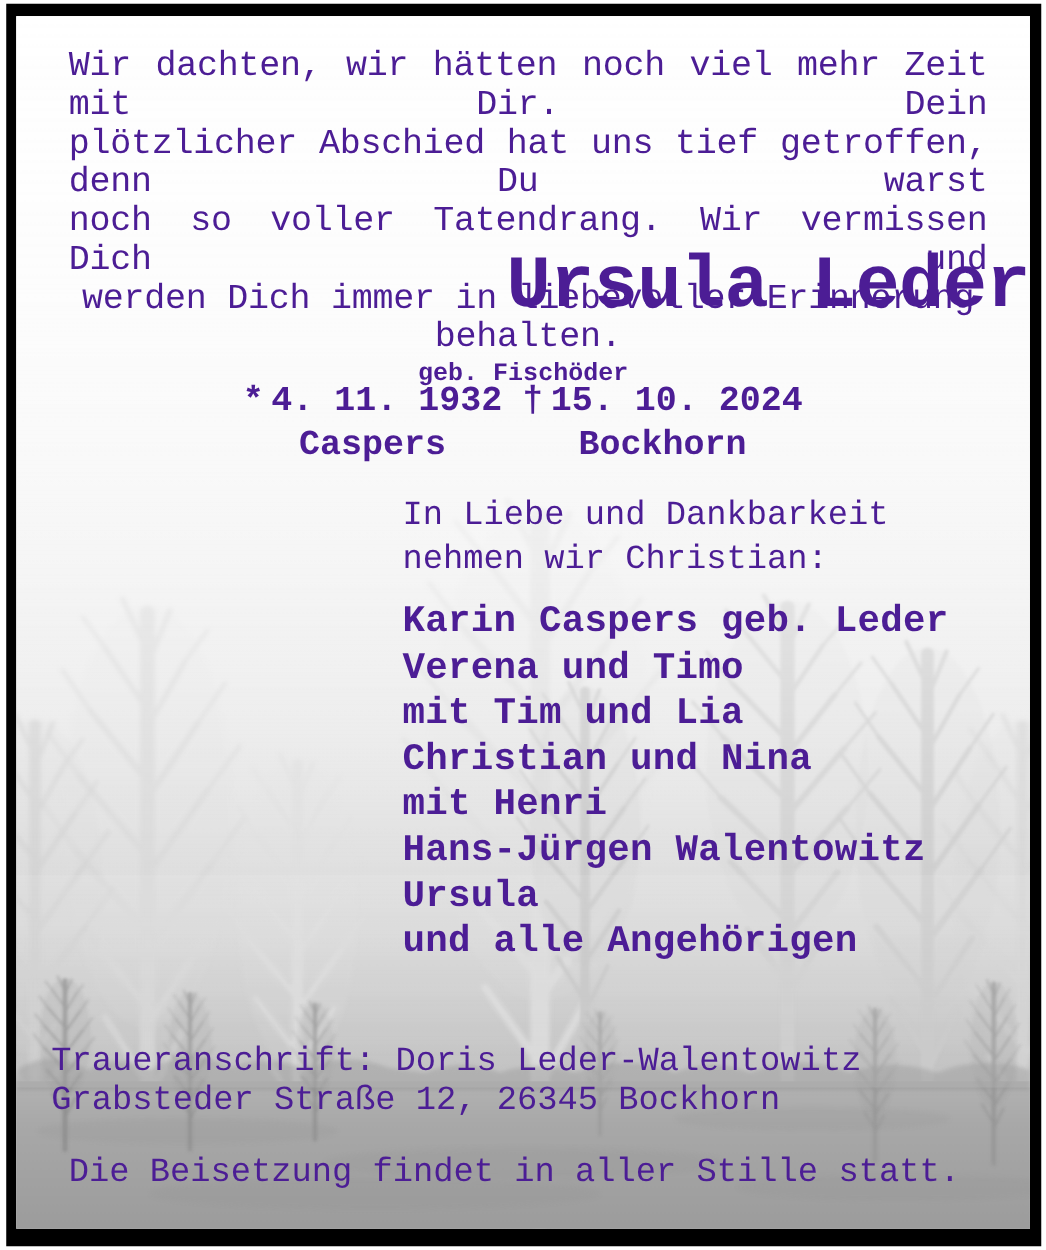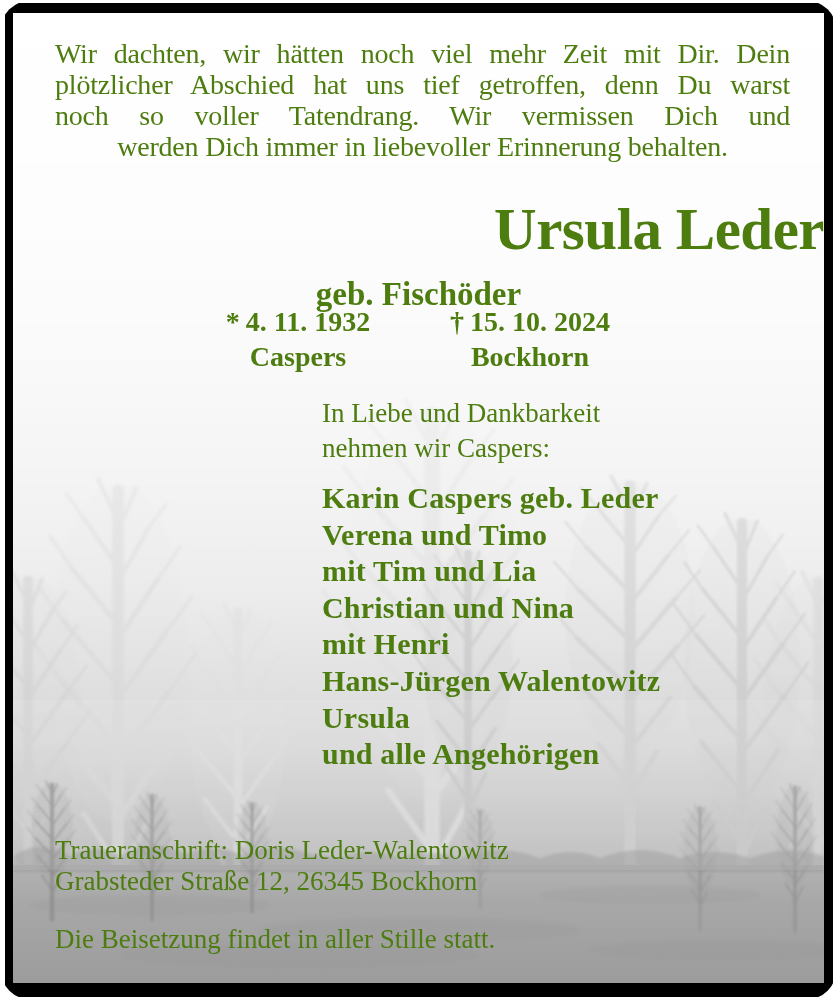"Wir dachten, wir hätten noch" .page { border-radius: 32px -> none; color: #4d7c0f -> #4c1d95; font-family: Liberation Serif, serif -> Liberation Mono, monospace }
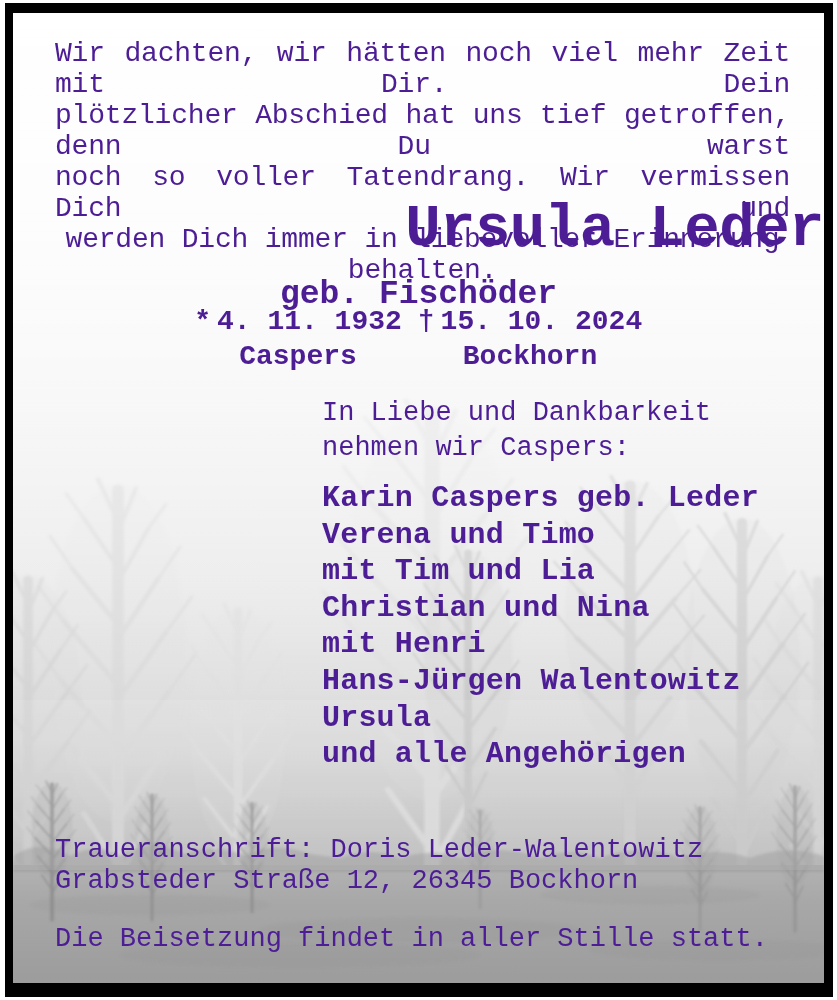"geb. Fischöder" .maiden { font-size: 33px -> 20px; top: 276px -> 288px }
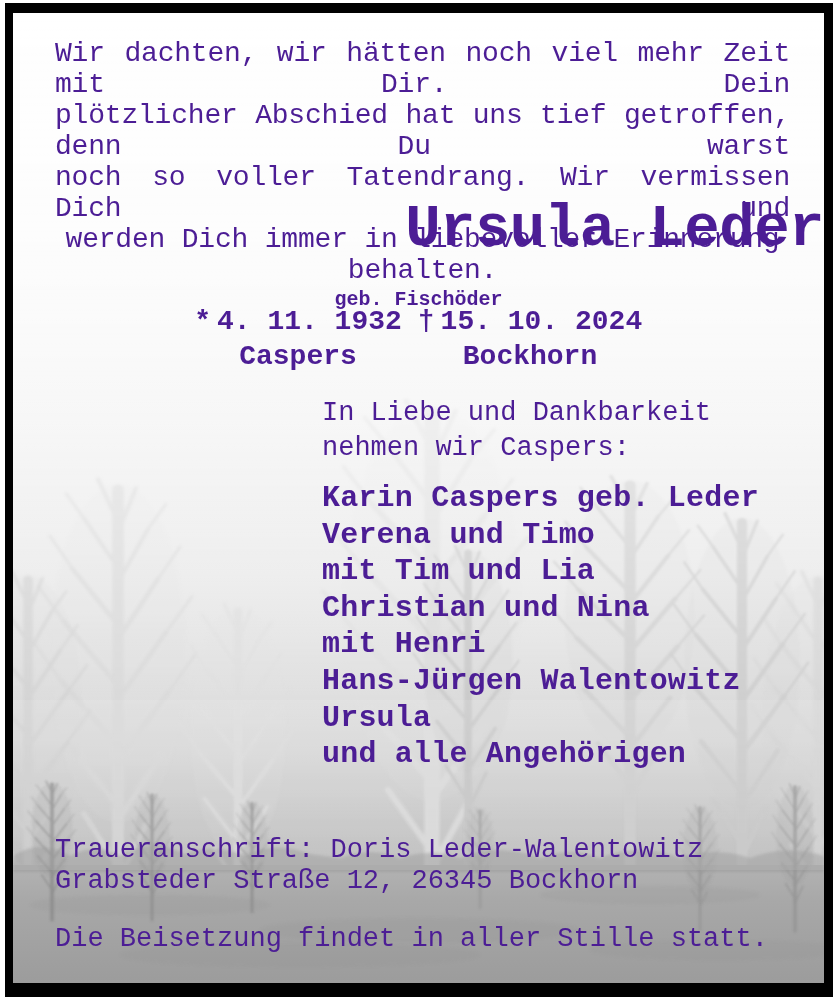"nehmen wir Caspers:" div { text: Caspers -> Christian }
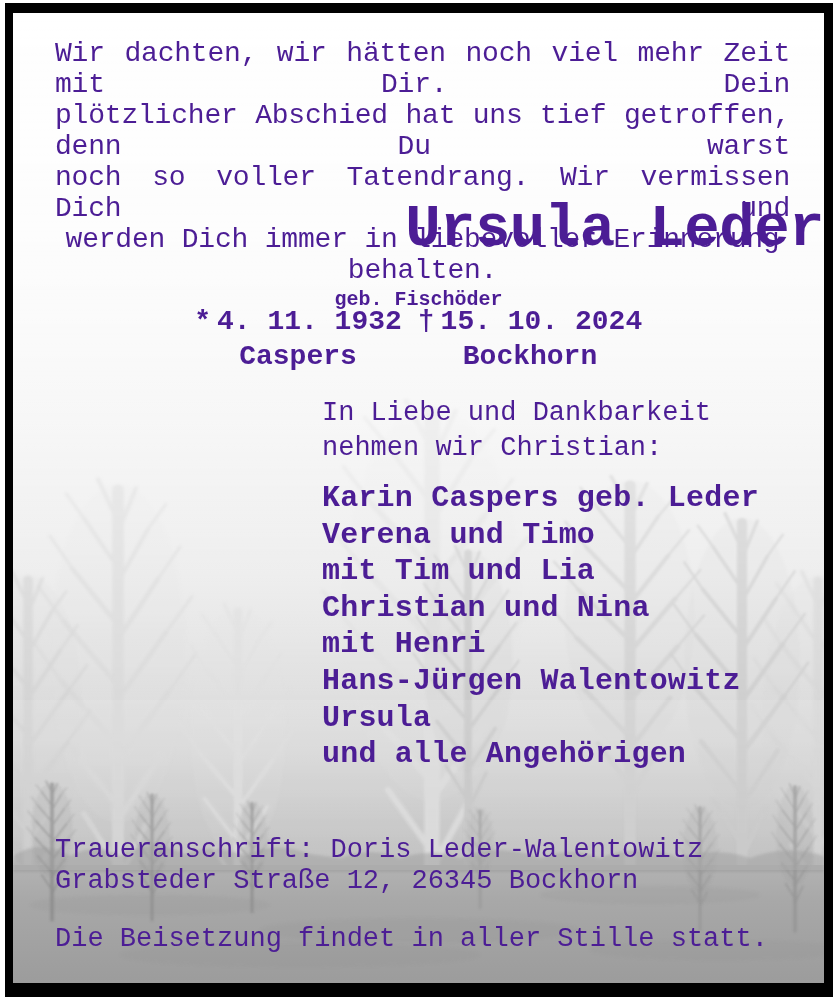"Traueranschrift: Doris Leder-Walentowitz" .address { left: 55px -> 41px }
